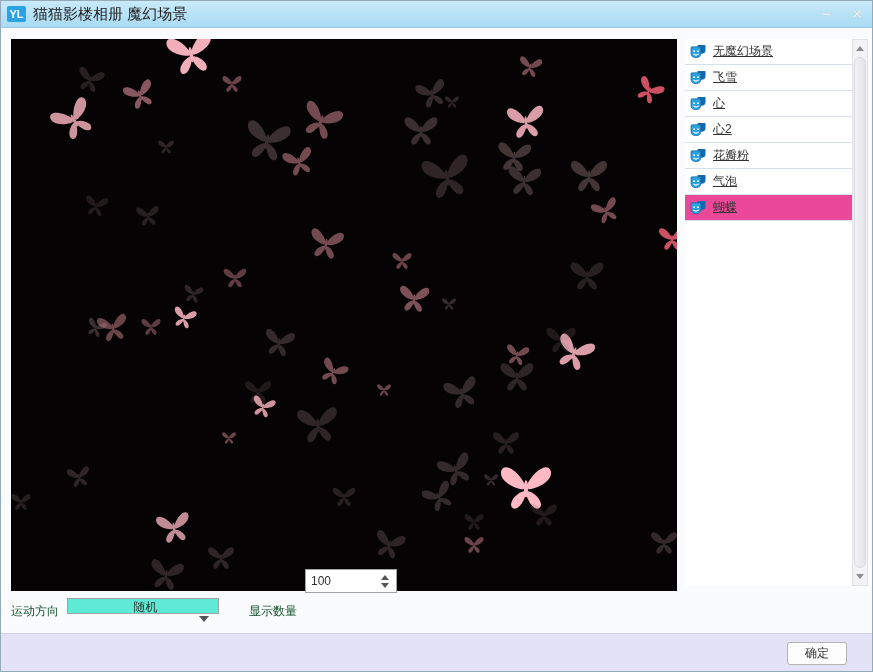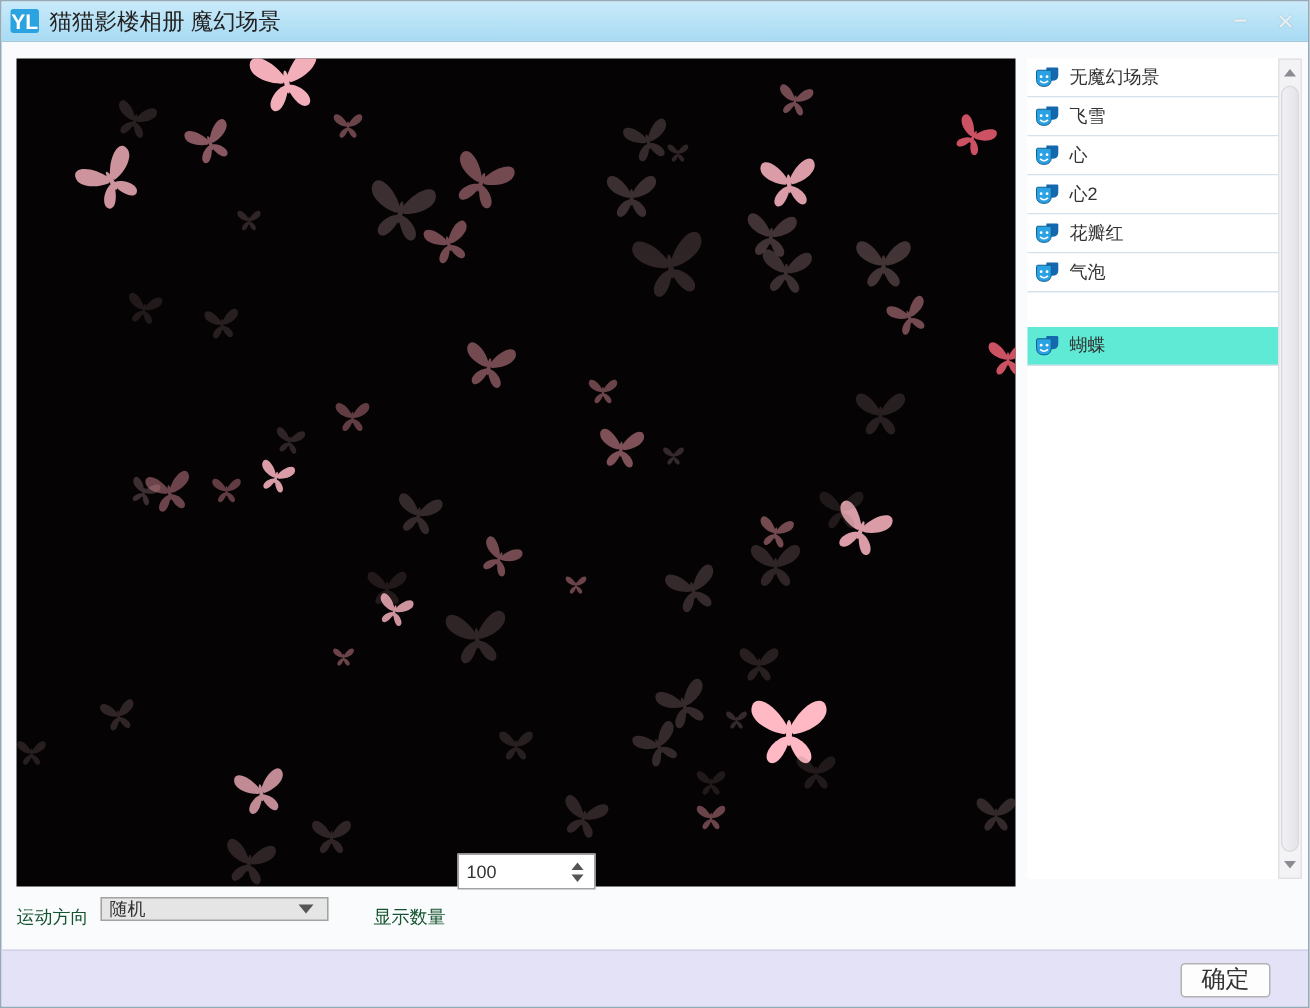"YL" .app-badge { font-size: 14px -> 11px }
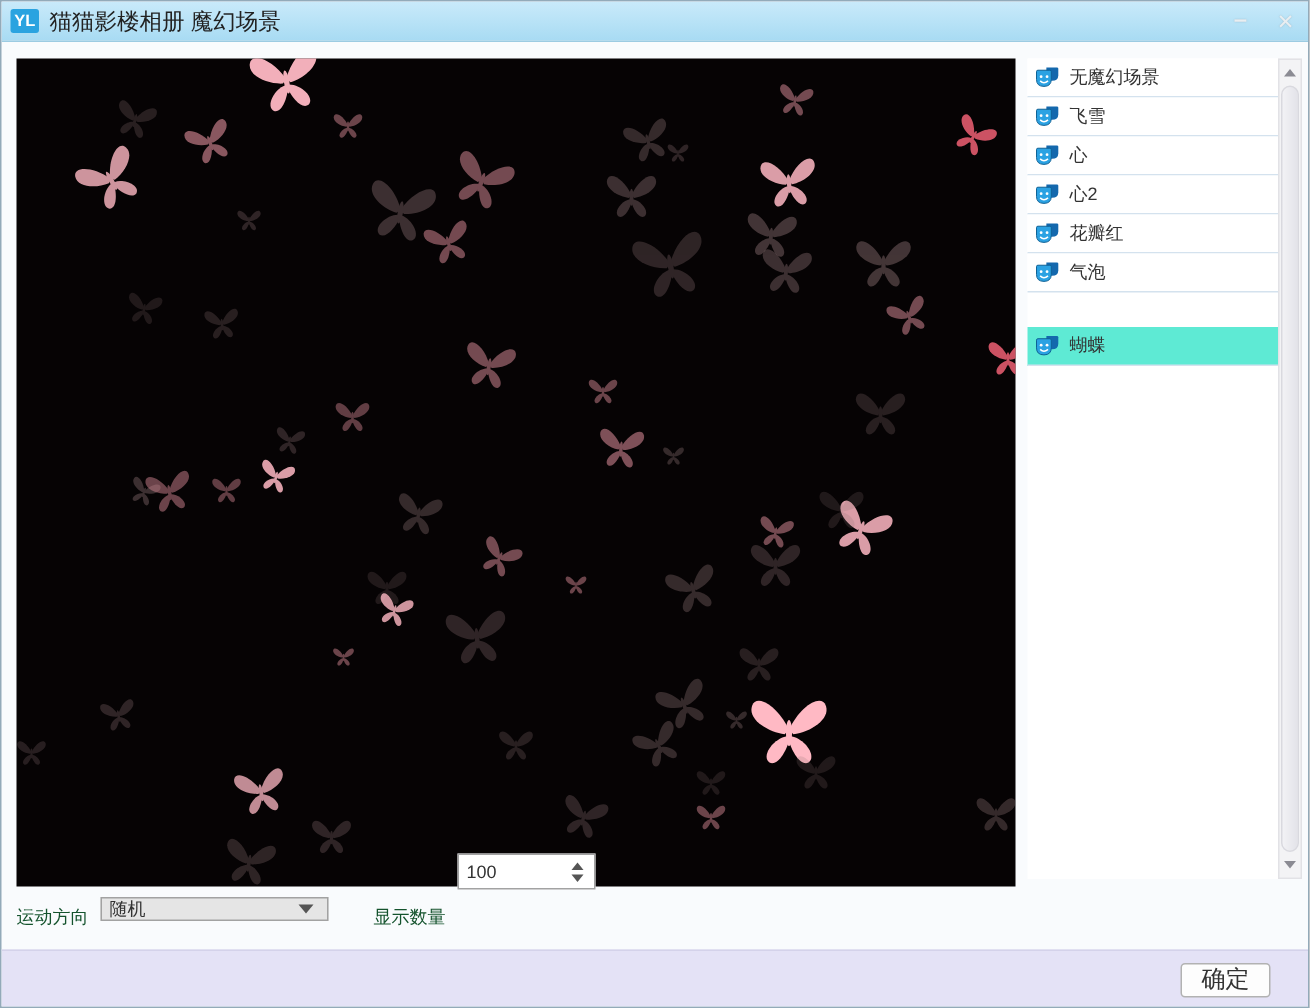"无魔幻场景" .scene-label { text-decoration: none -> underline }
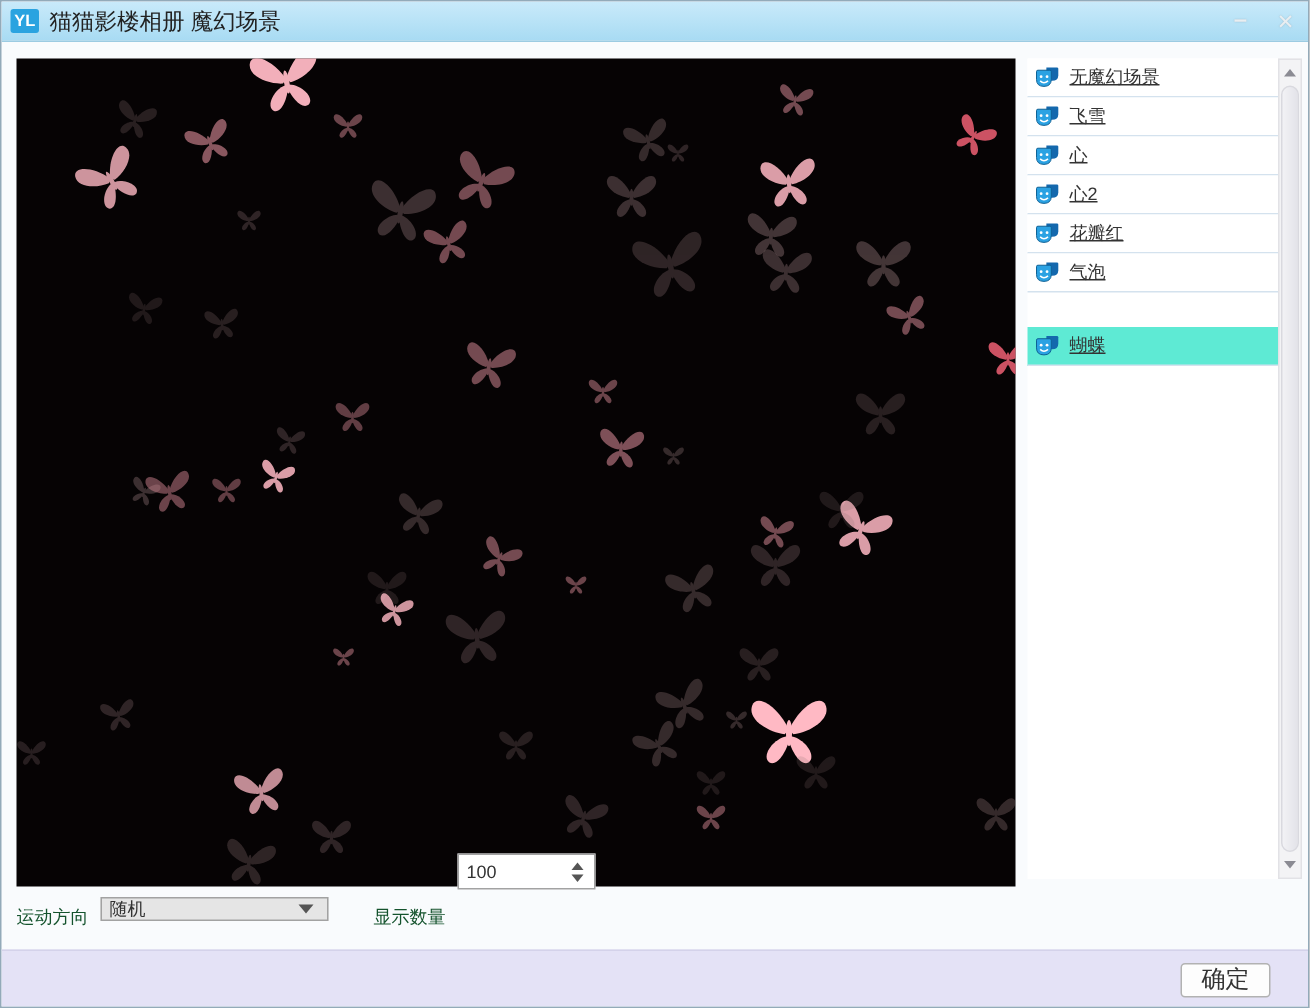"花瓣粉" div.scene-row { html: none -> <div> <svg> <path></path> <path></path> <circle></circle> <circle></circle> <path></path> </svg> <span>花瓣粉</span> </div> }
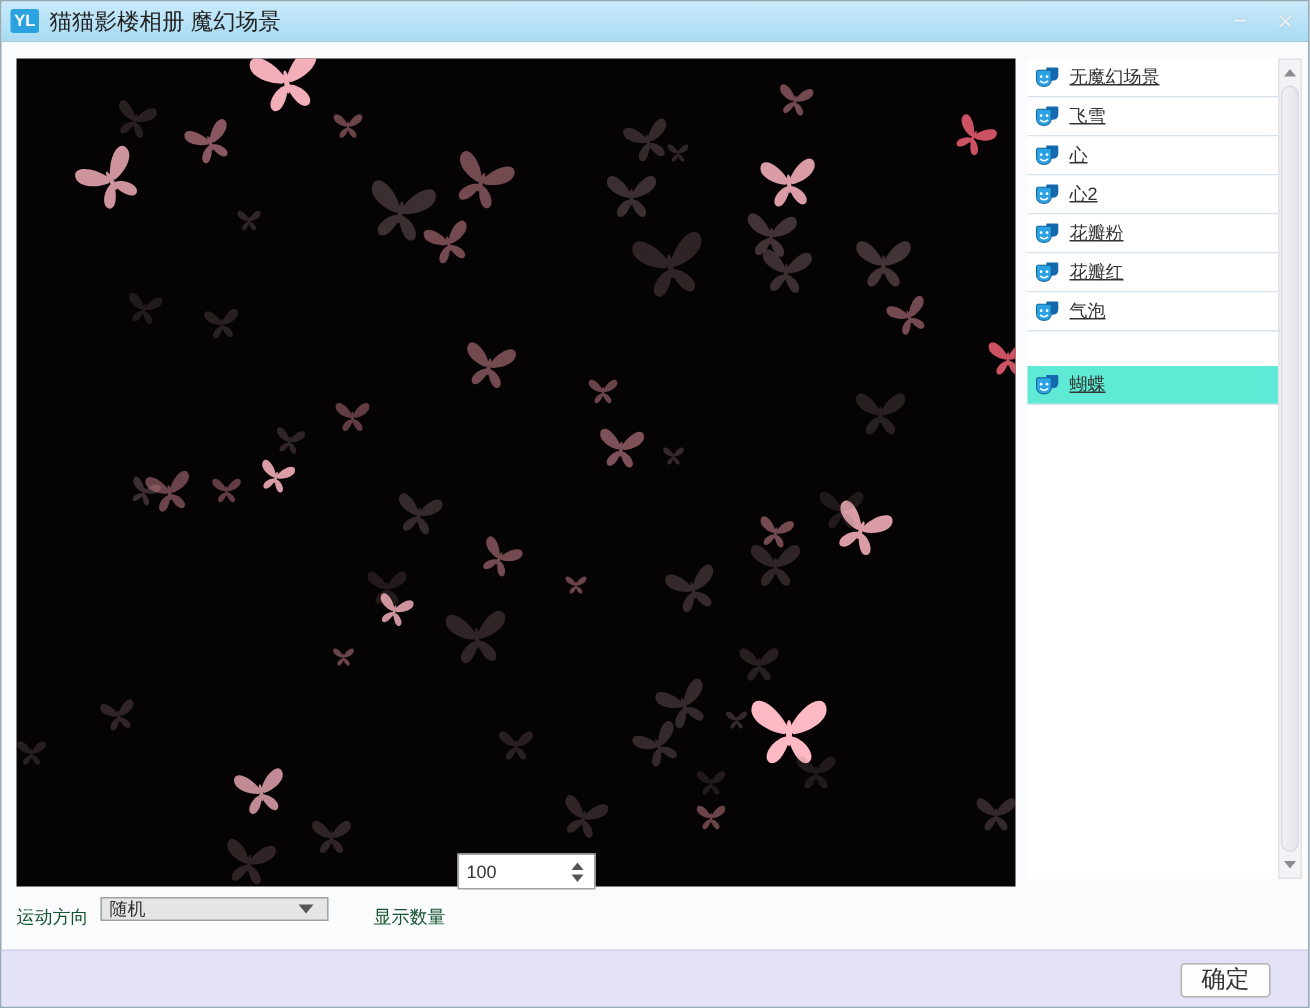"花瓣红" div.scene-row { html: <div> <svg> <path></path> <path></path> <circle></circle> <circle></circle> <path></path> </svg> <span>花瓣红</span> </div> -> none }
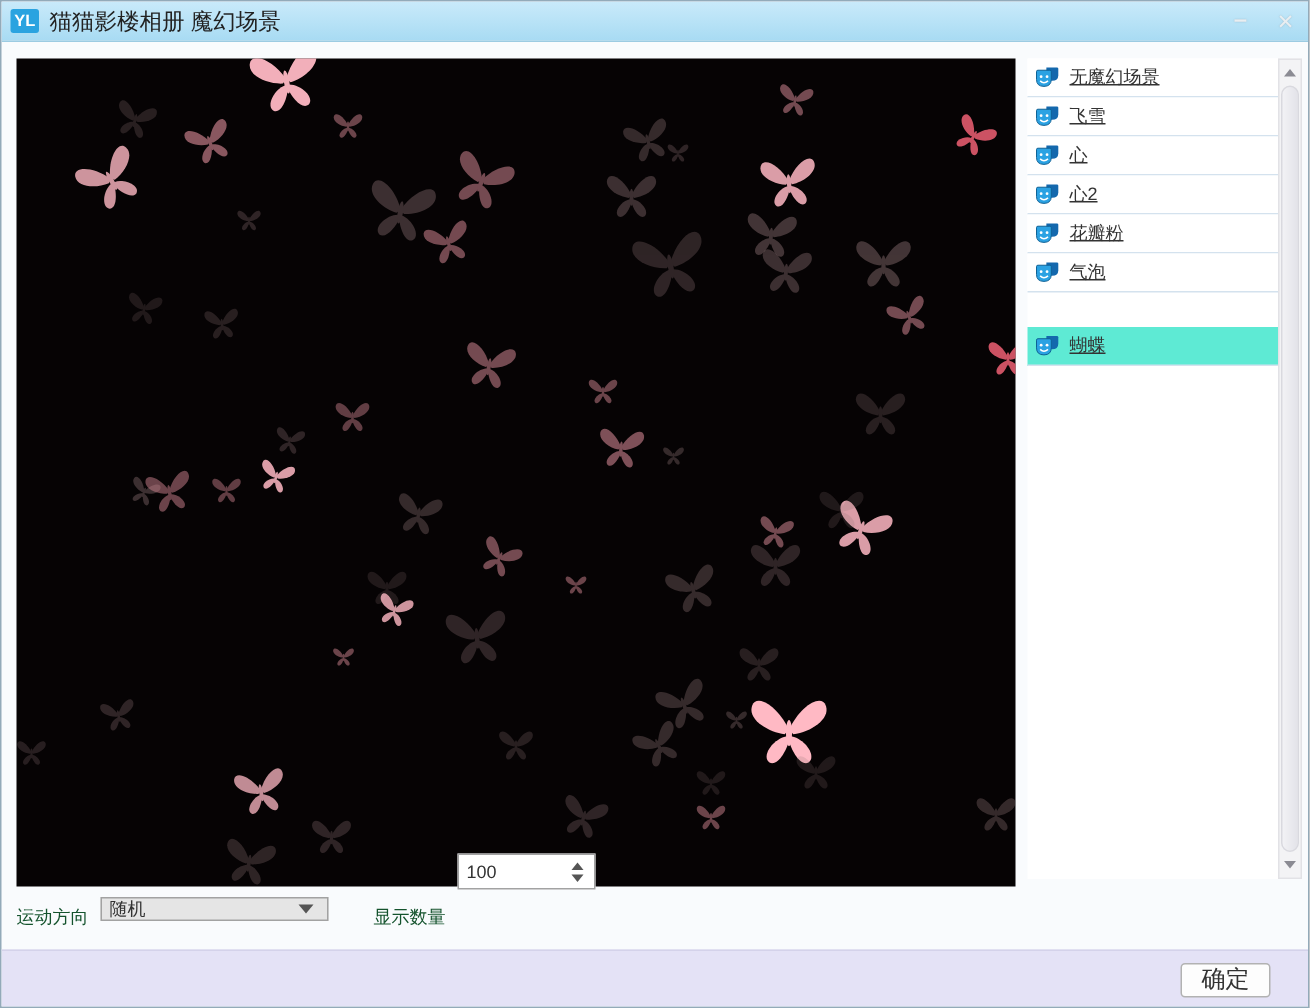"蝴蝶" .scene-row.selected { background: #5eead4 -> #ec4899; margin-top: 23px -> none }
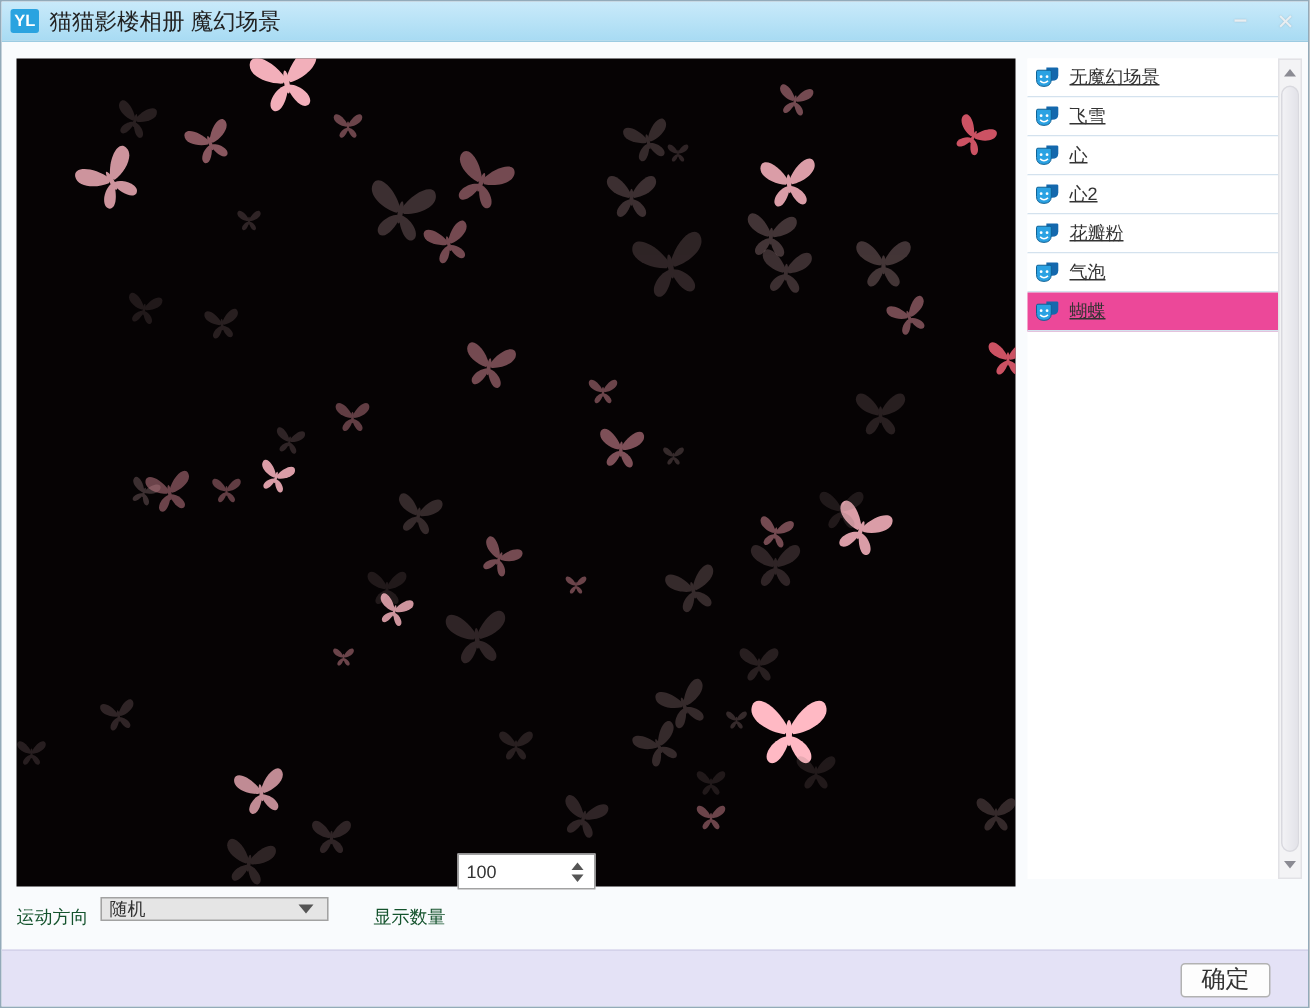"随机" .select-box { background: #e5e5e5 -> #5eead4; flex-direction: none -> column }
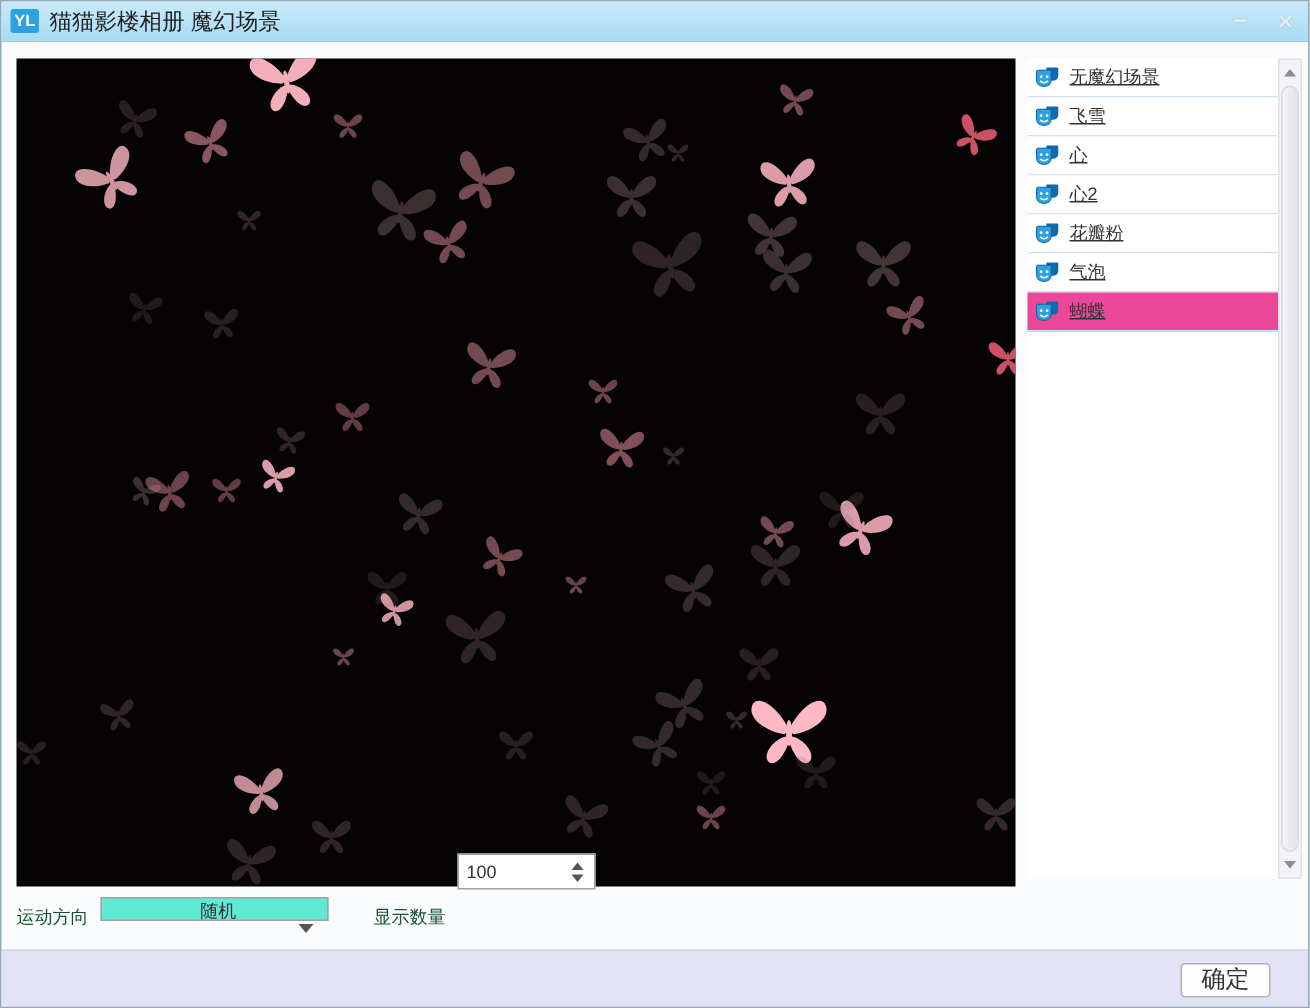"确定" .ok-btn { font-size: 16px -> 12px }
